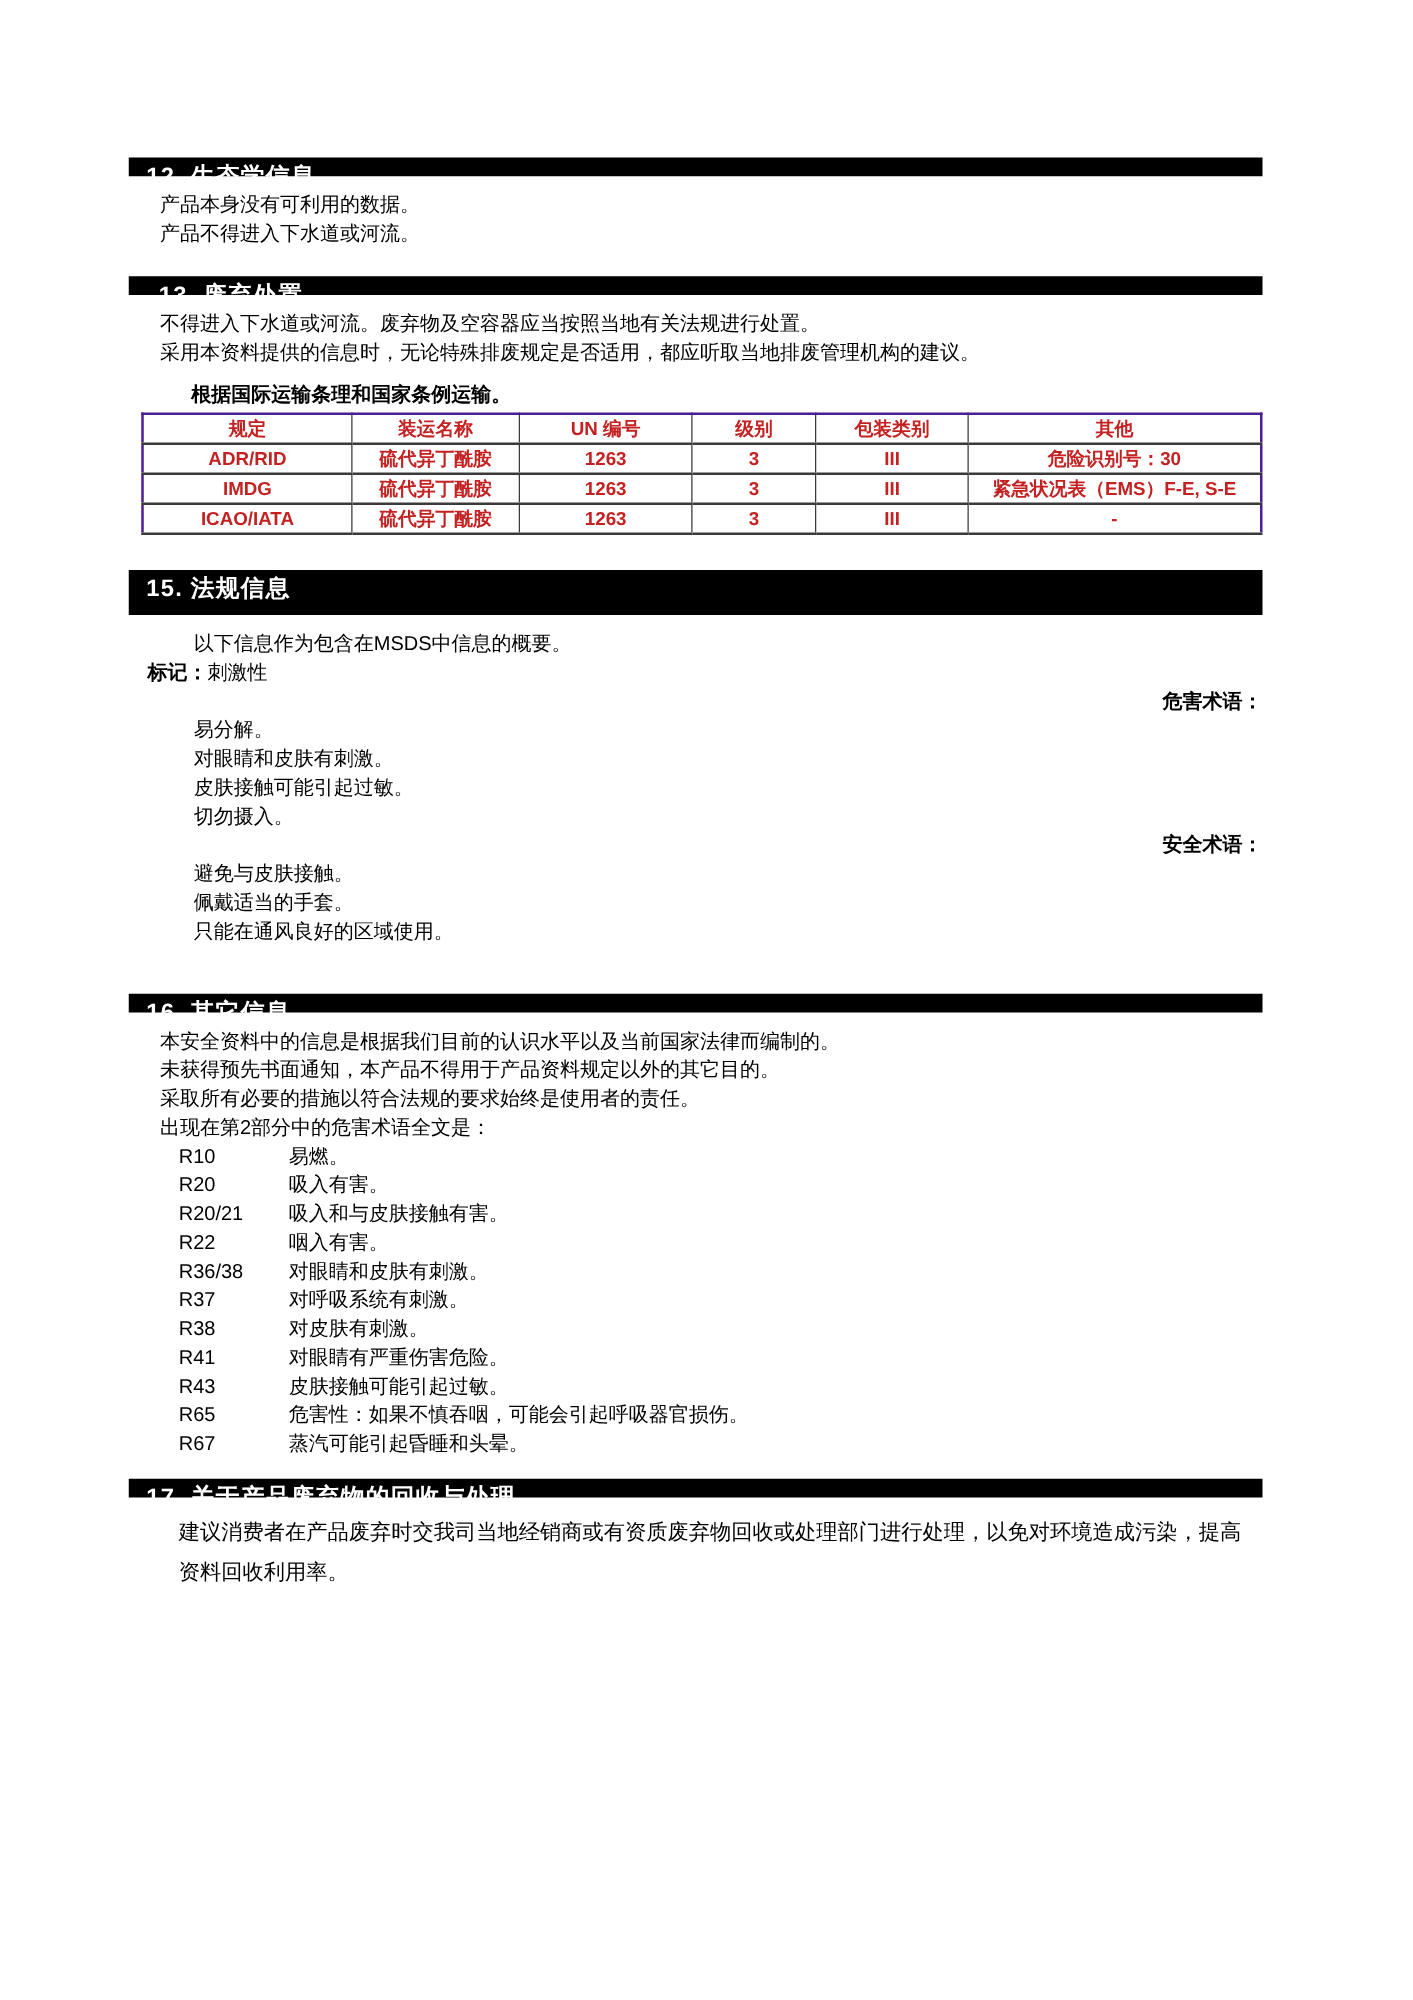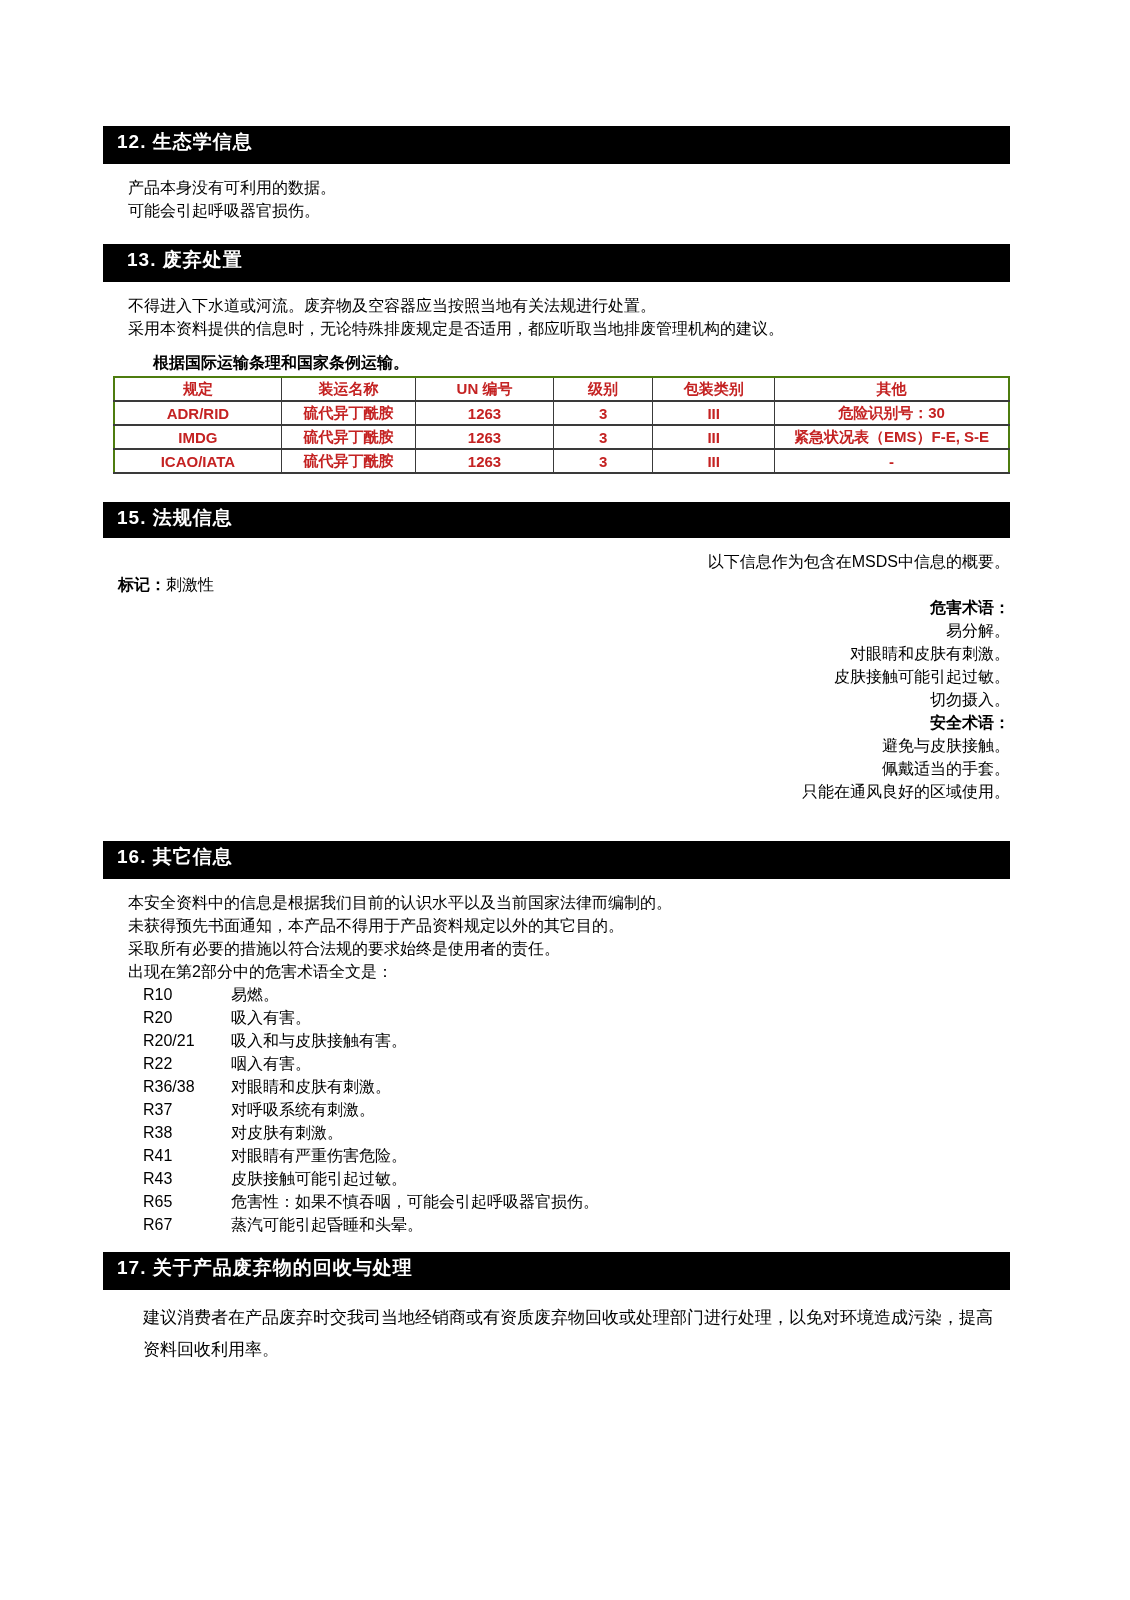"12. 生态学信息" .bar { height: 38px -> 15px }
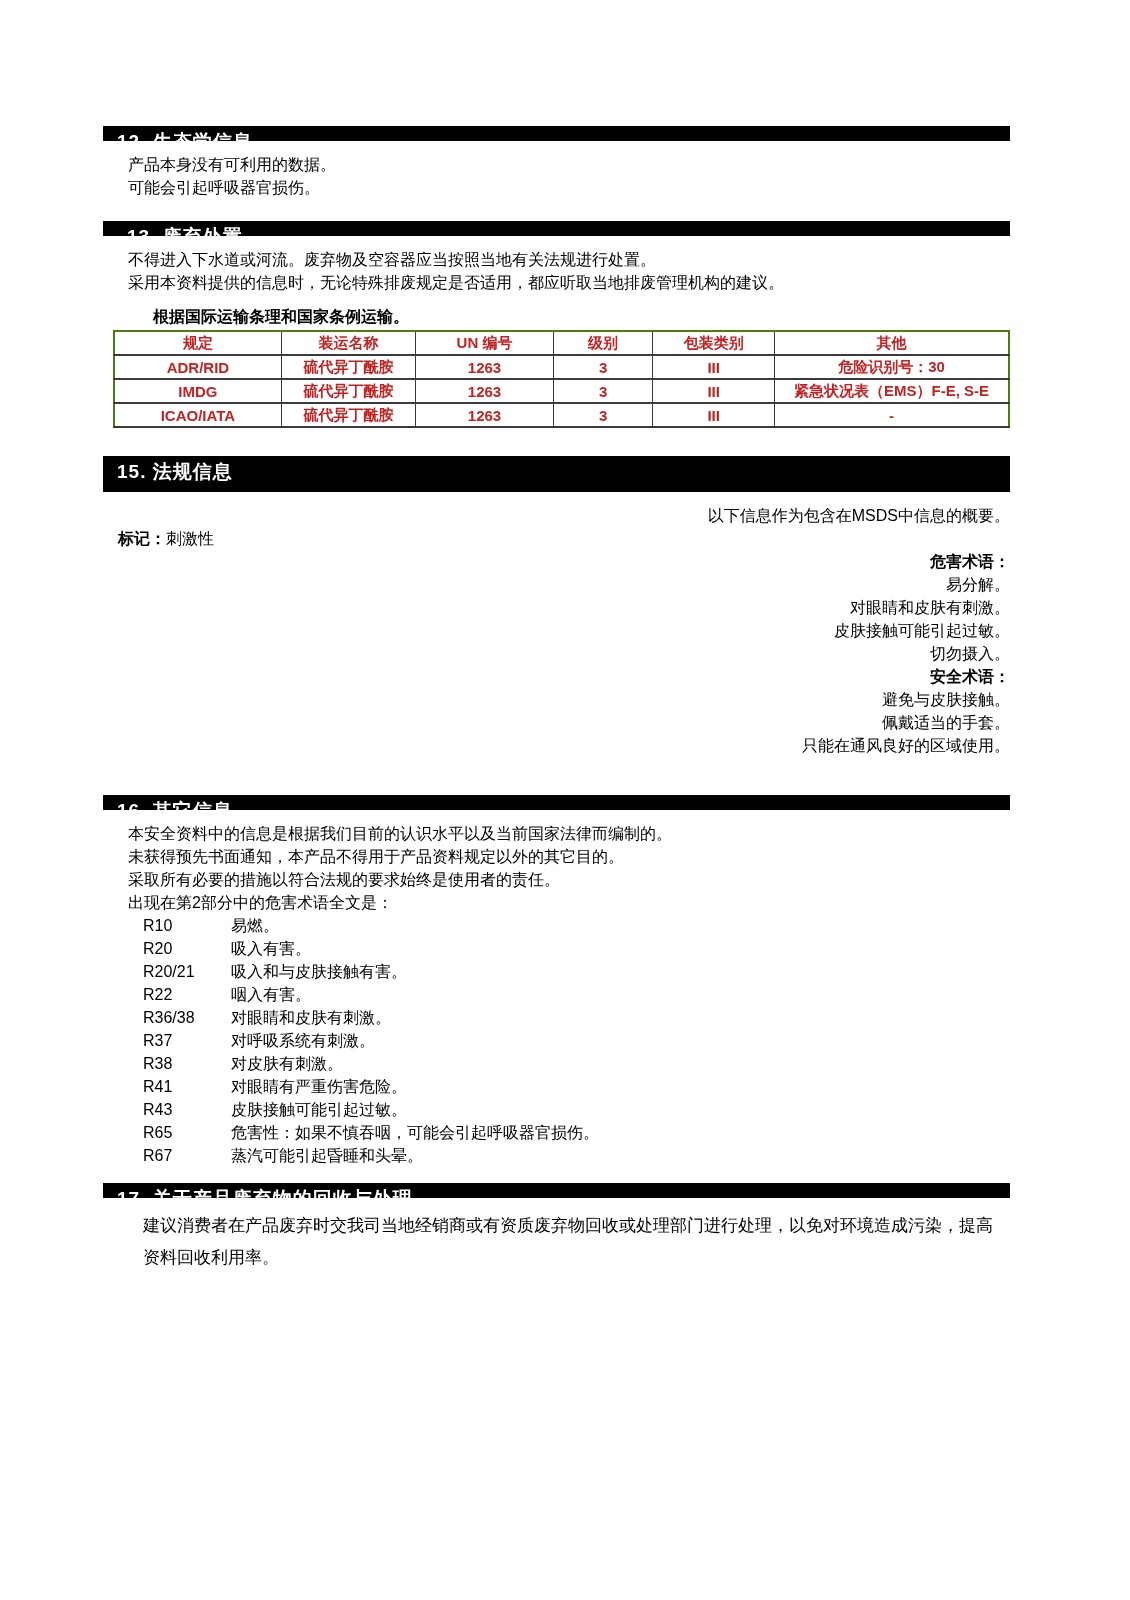"可能会引起呼吸器官损伤。" p.line { text: 可能会引起呼吸器官损伤 -> 产品不得进入下水道或河流 }
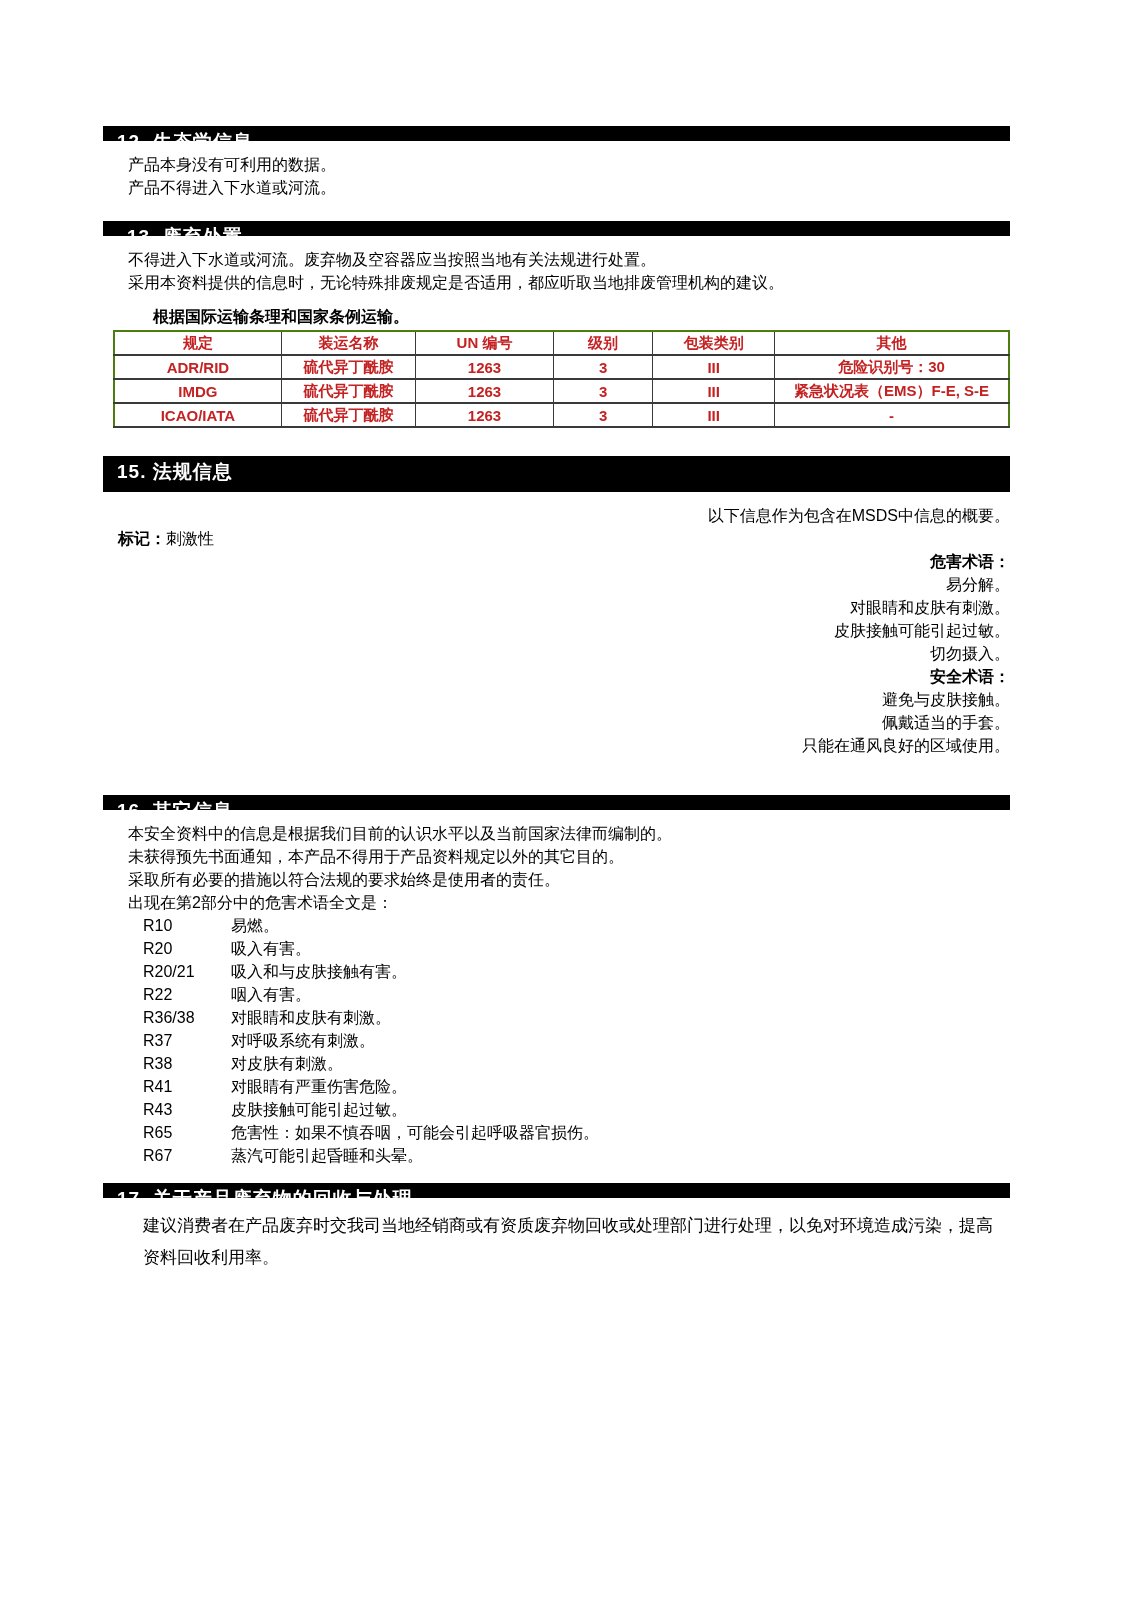"规定" table.ttable { border: 2px solid #4d7c0f -> 2px solid #4c1d95 }
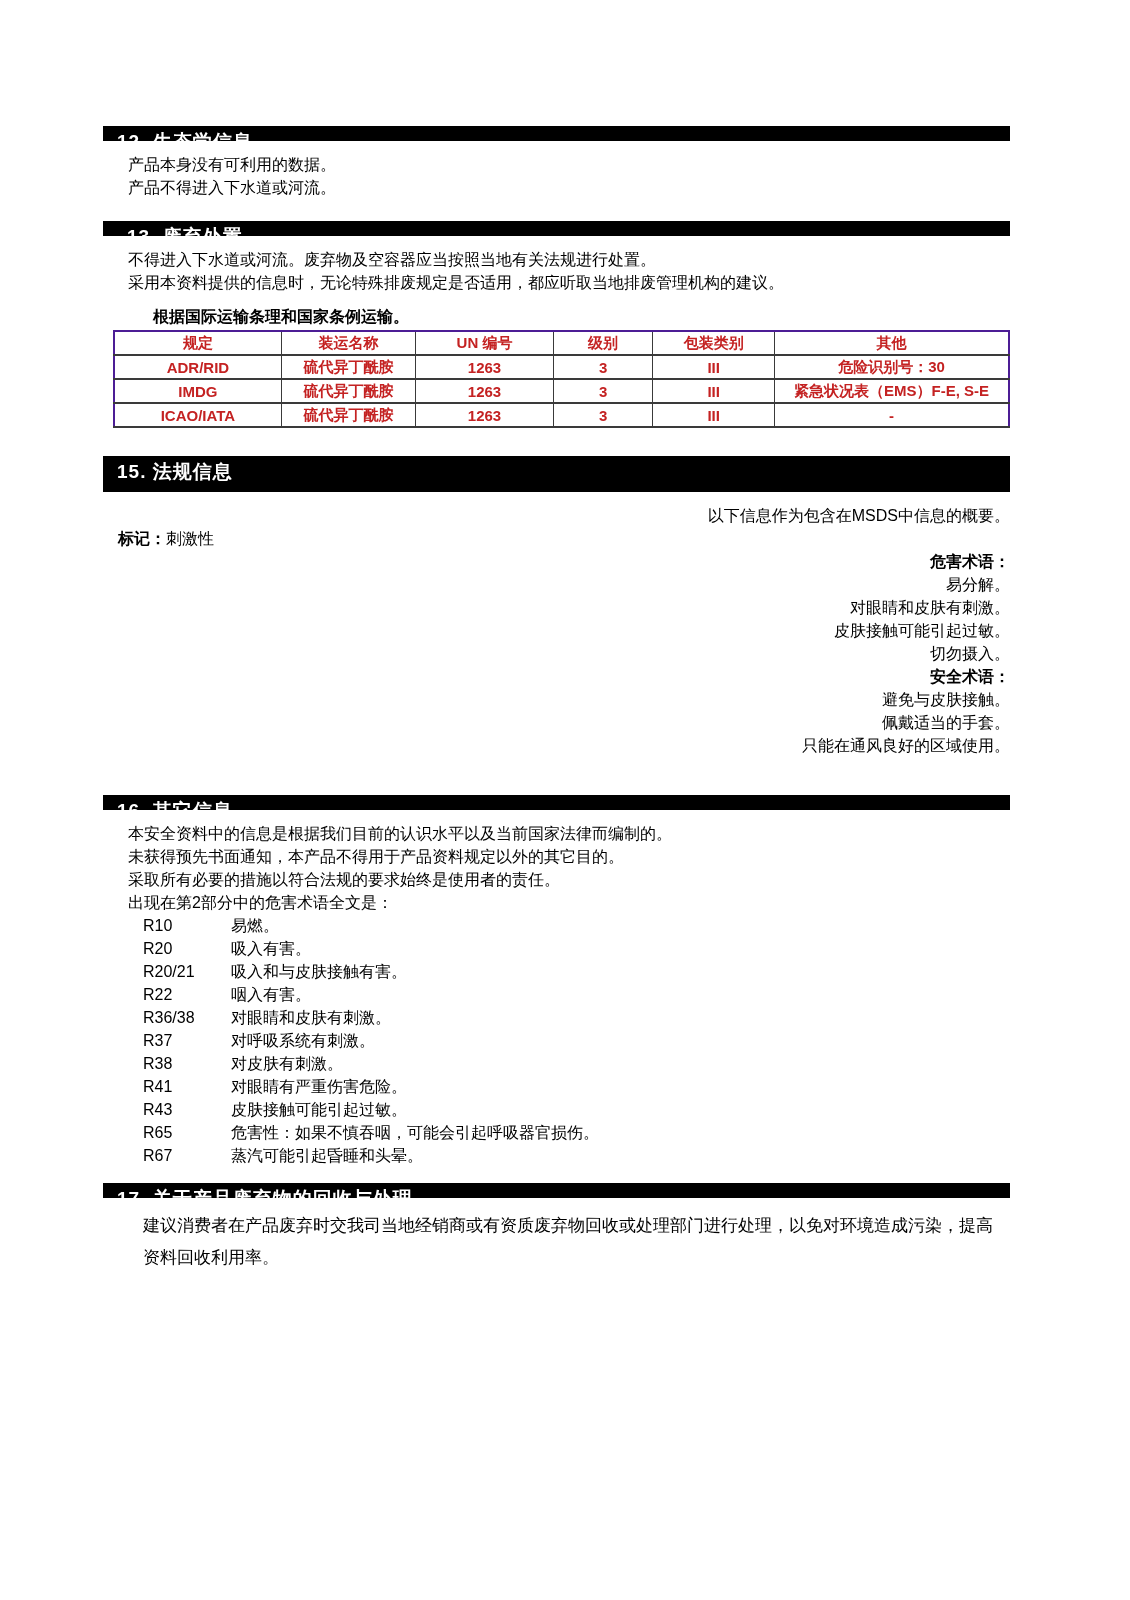"以下信息作为包含在MSDS中信息的概要。" .ind2 { text-align: right -> none }
